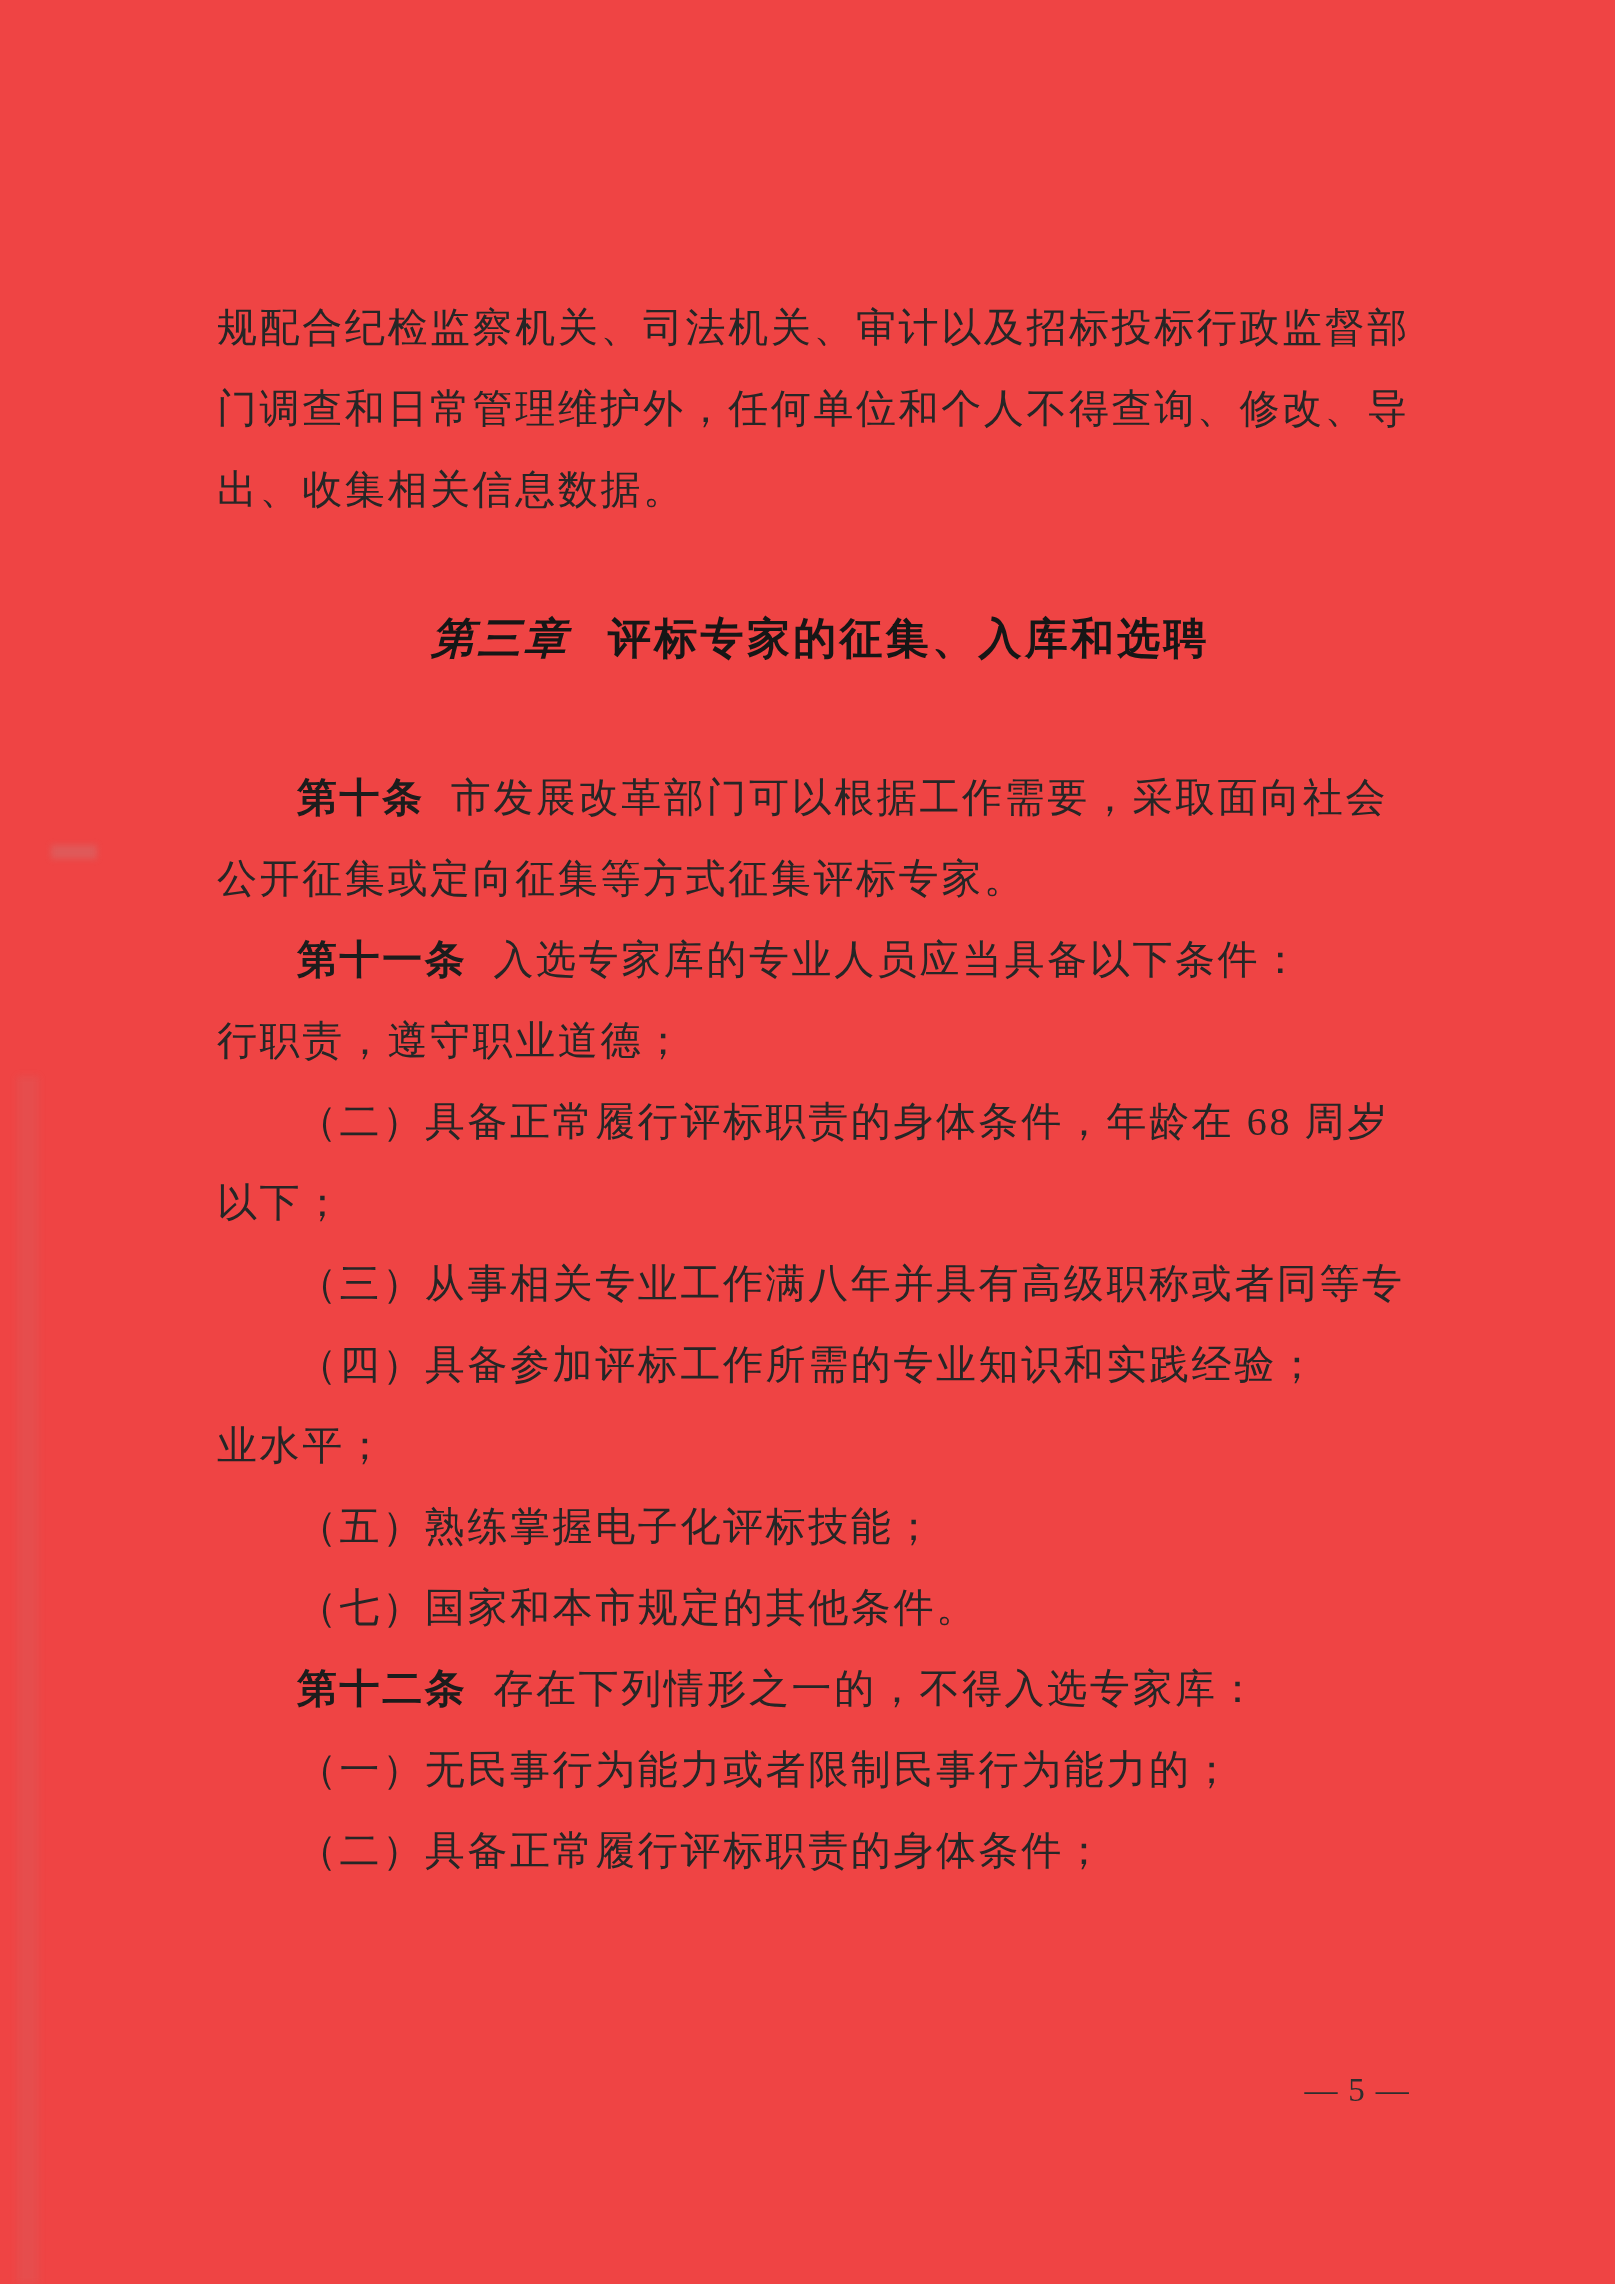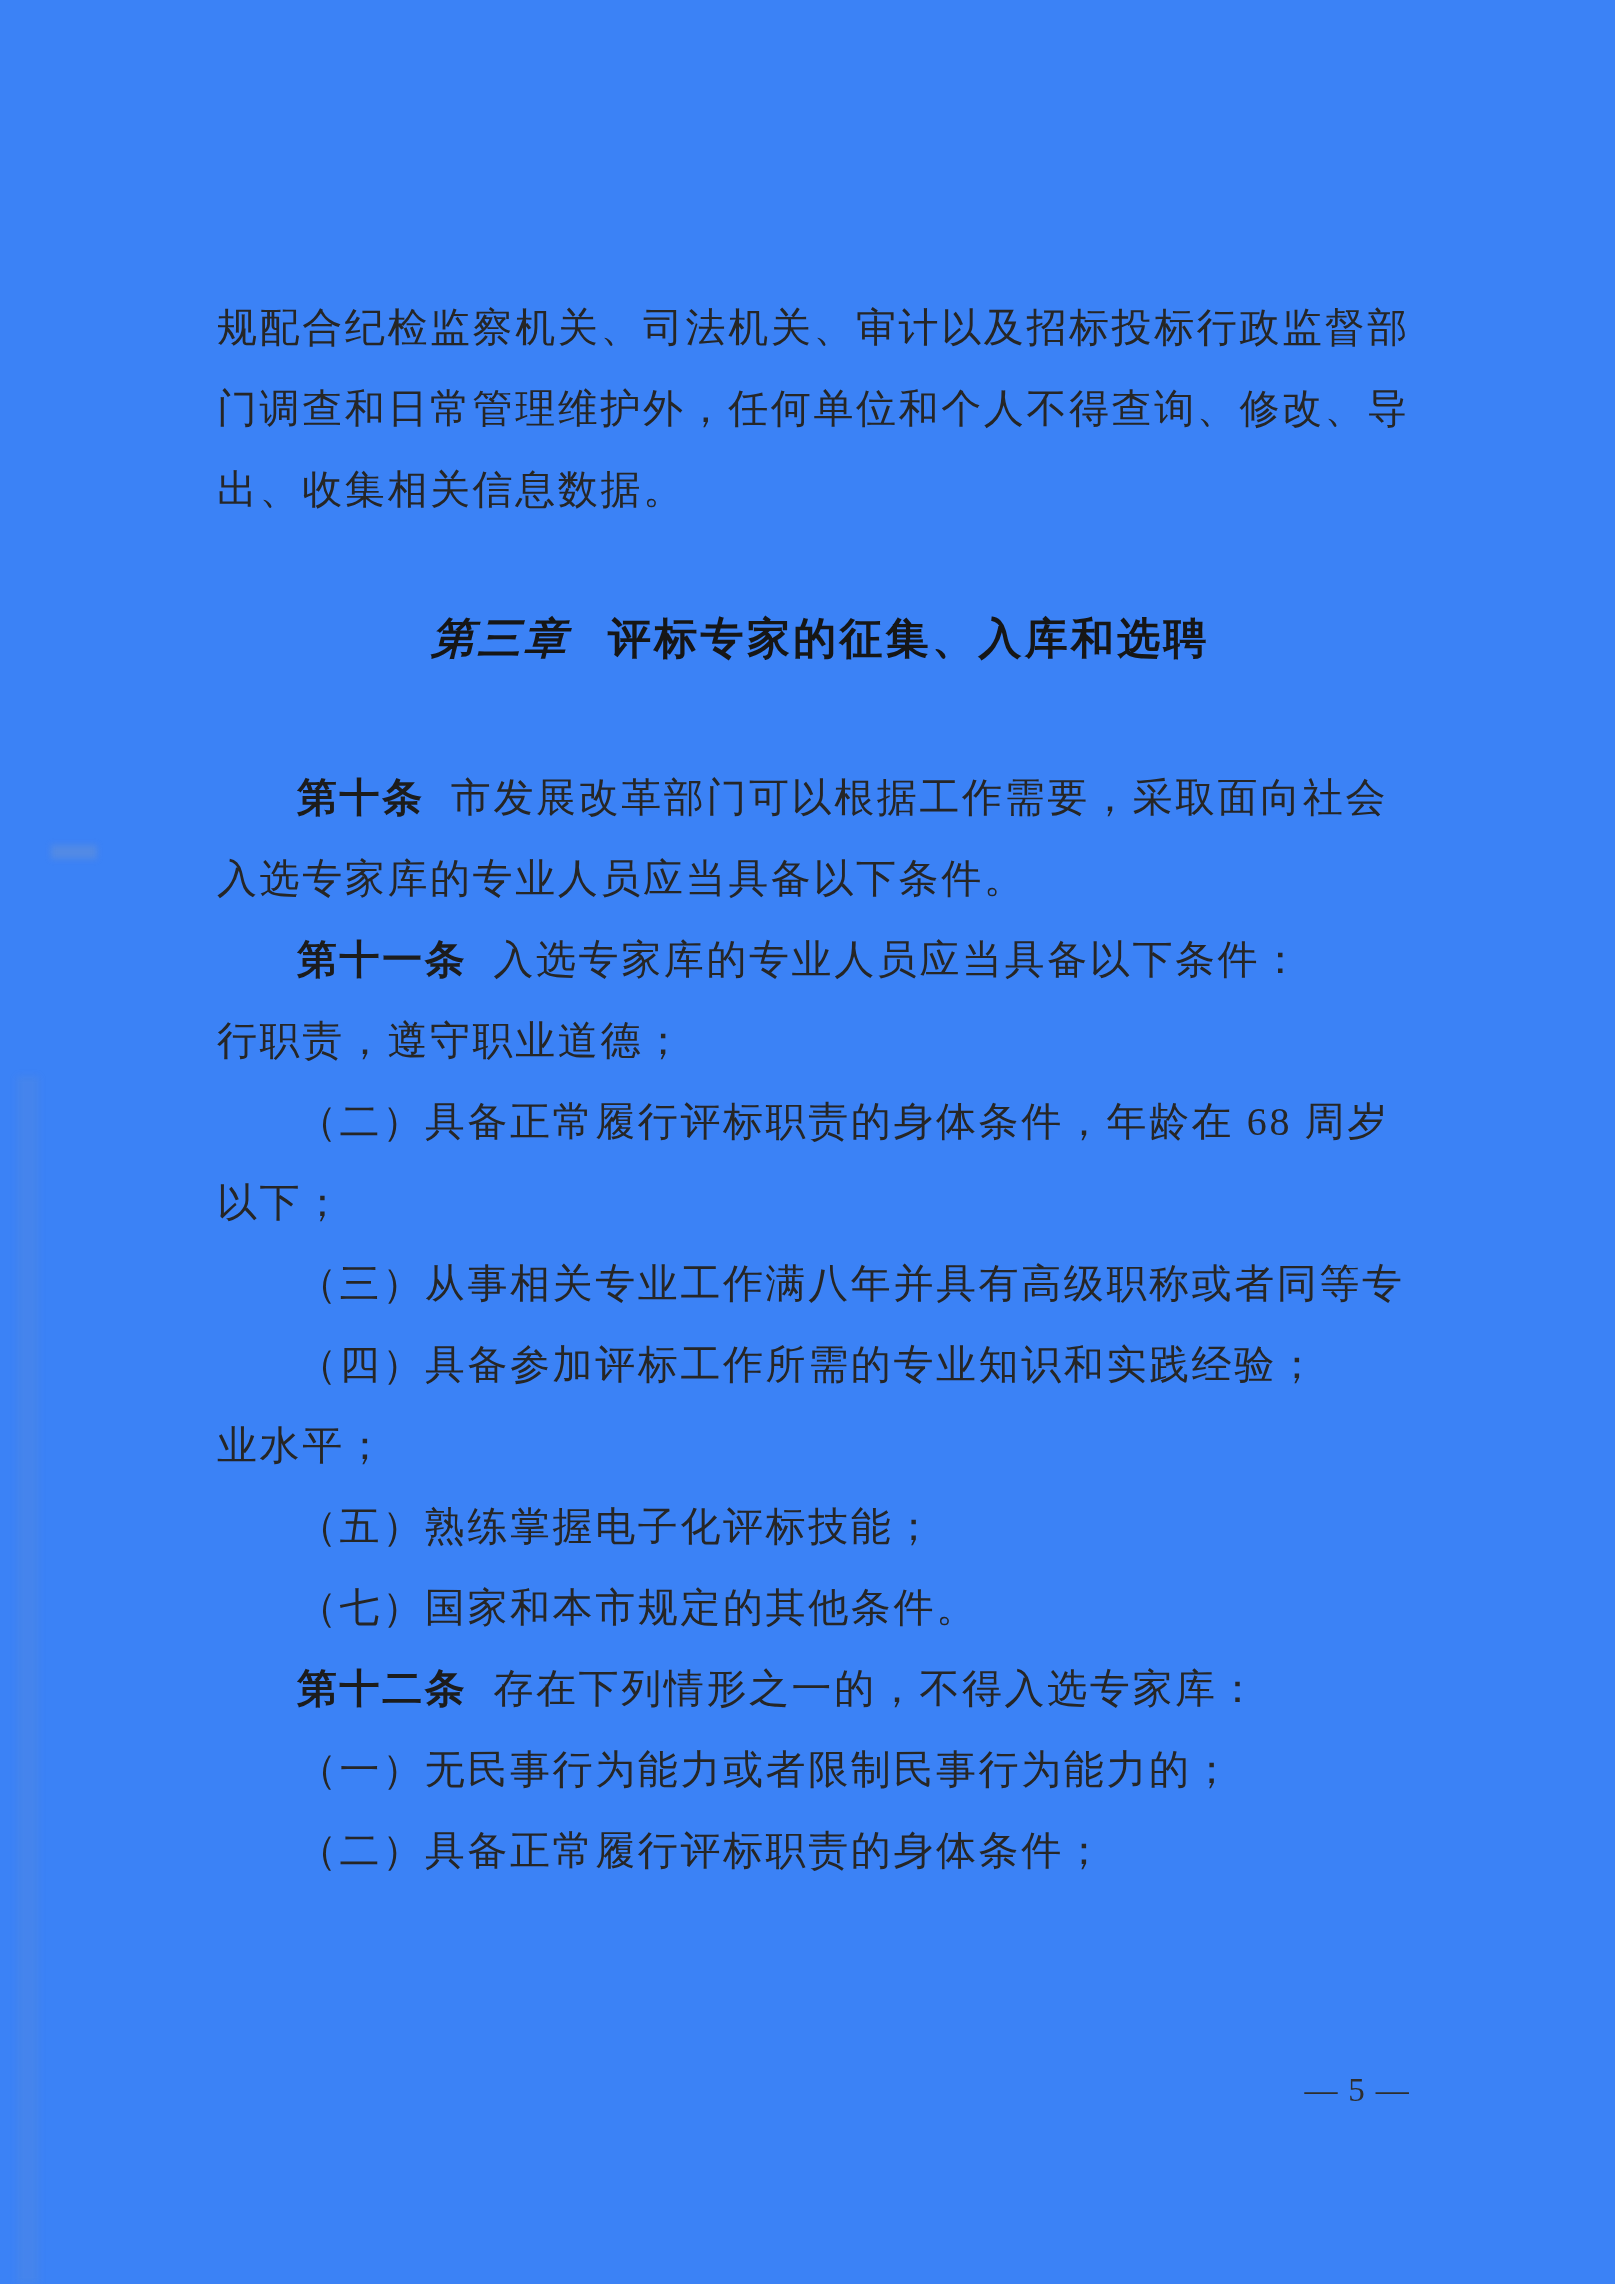"规配合纪检监察机关、司法机关、审计以及招标投标行政监督部" .page { background: #3b82f6 -> #ef4444 }
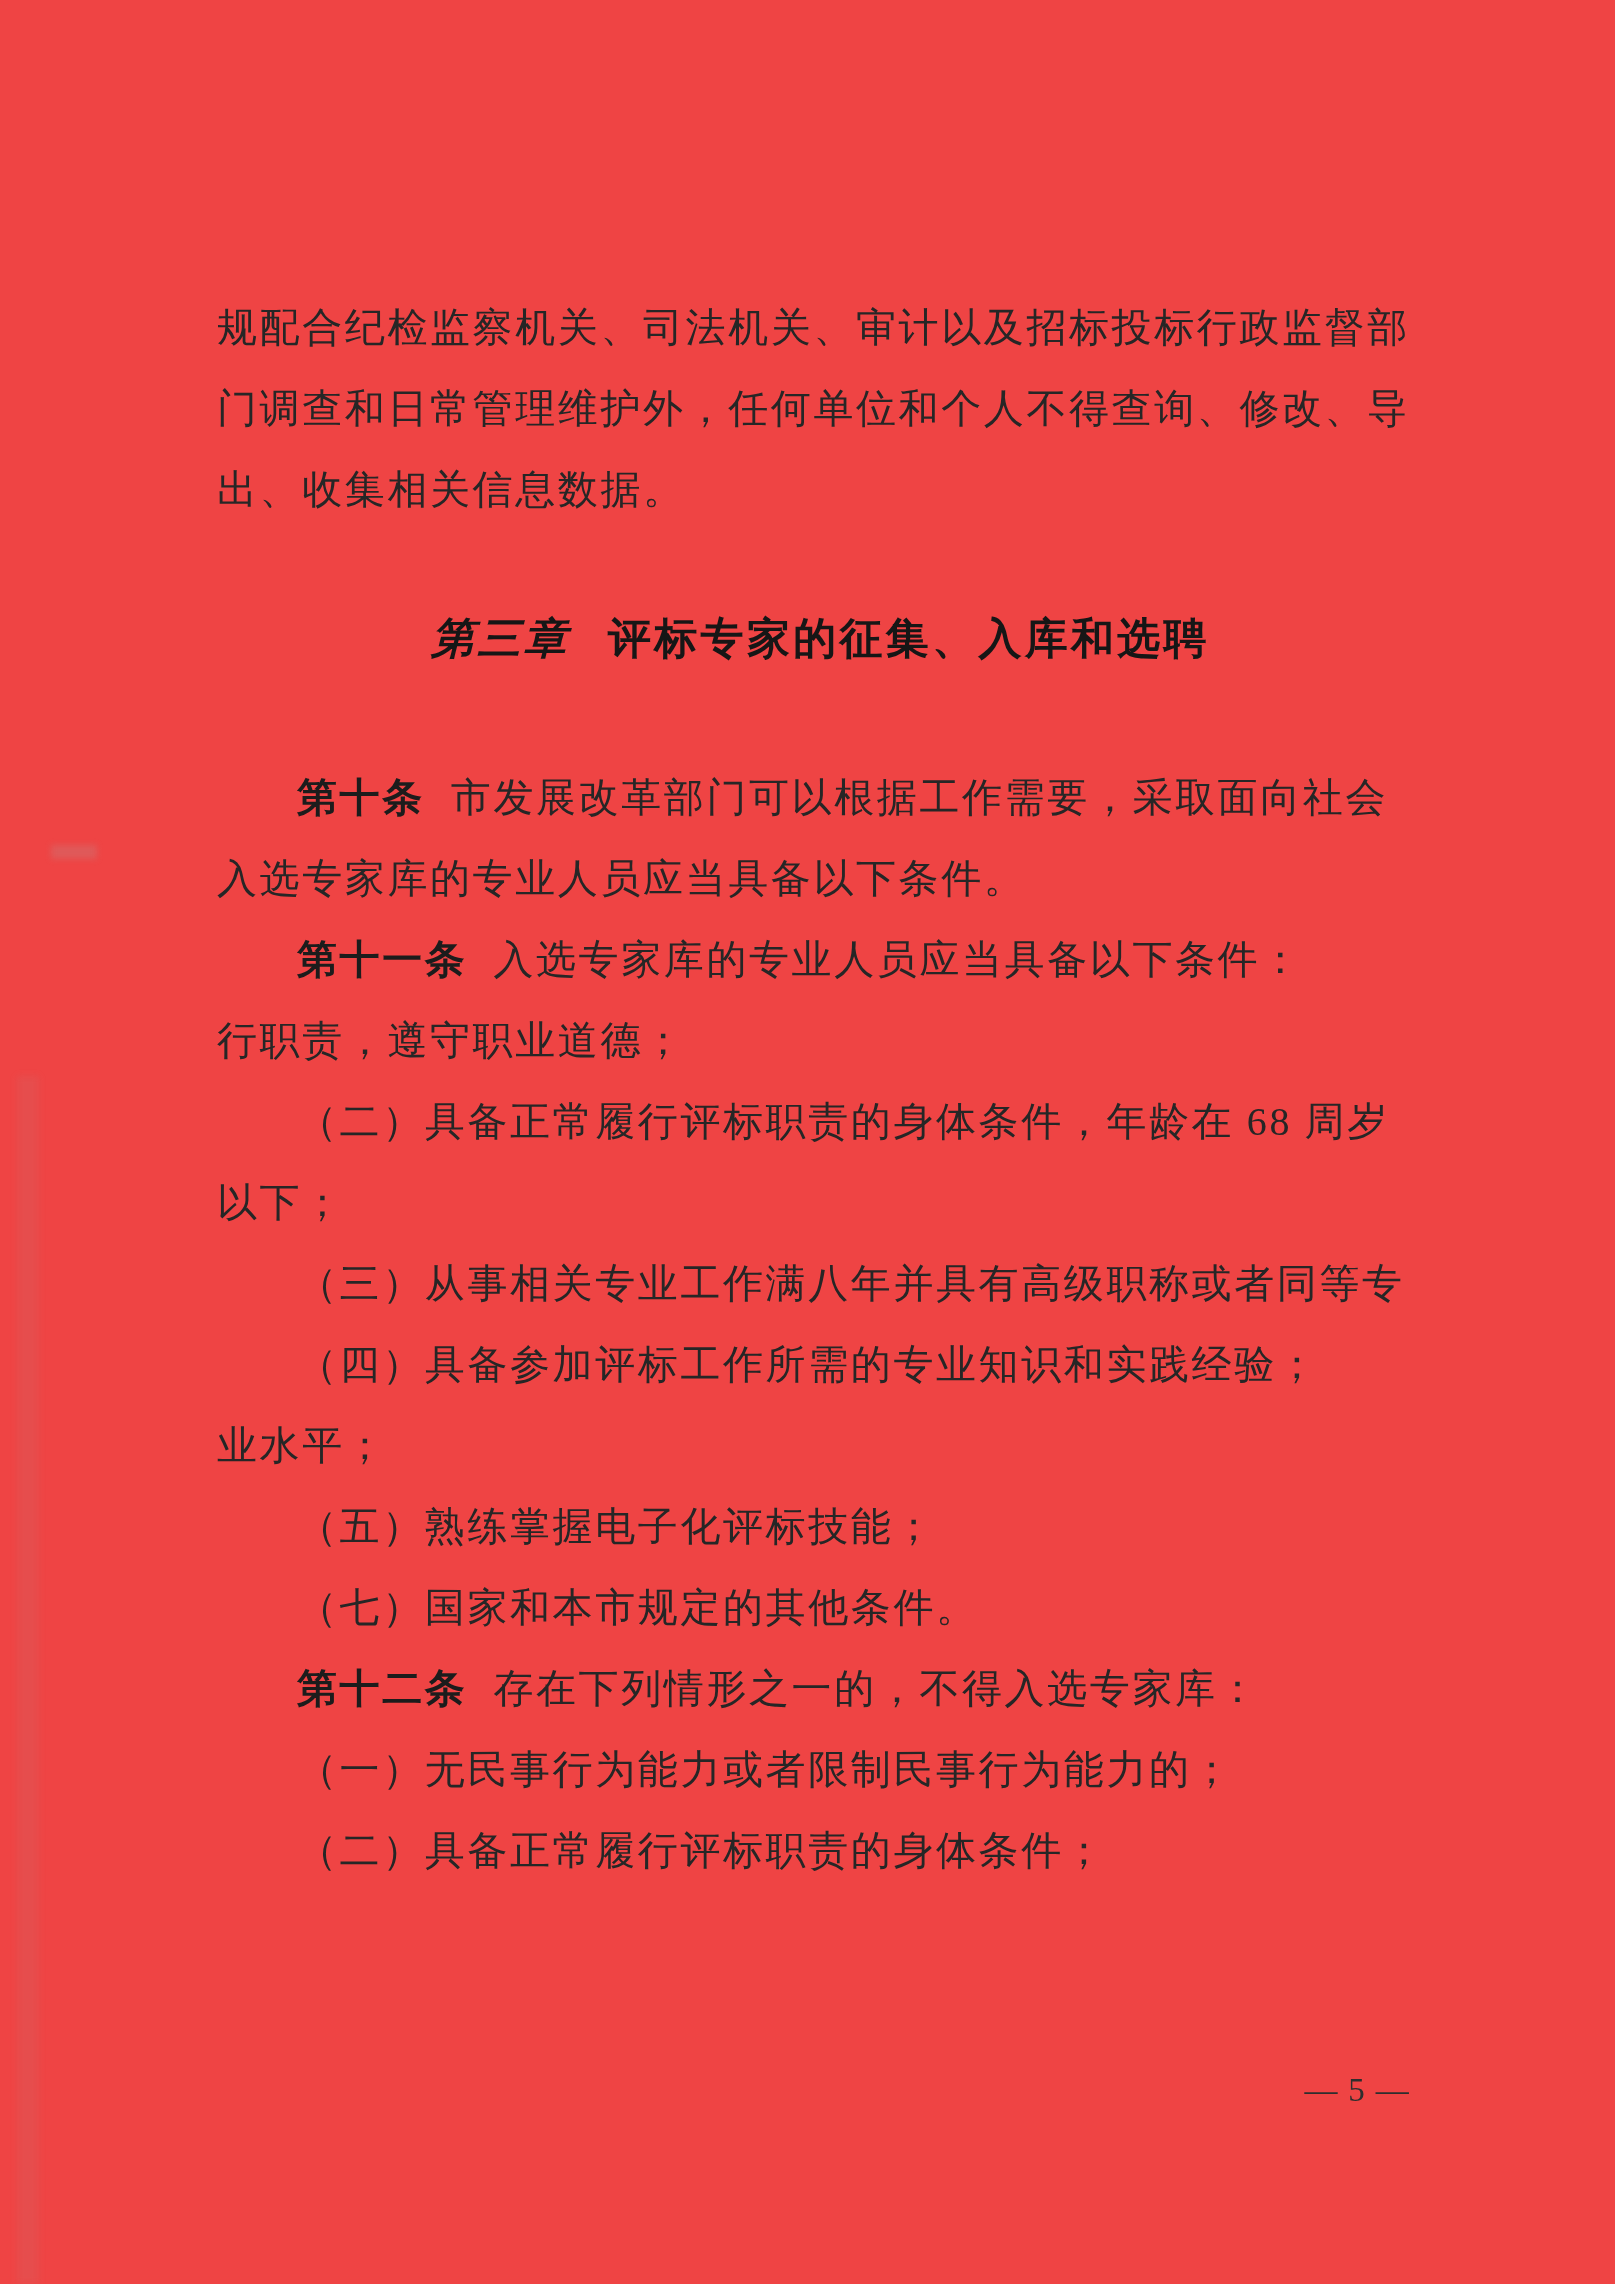"入选专家库的专业人员应当具备以下条件。" div.line { text: 入选专家库的专业人员应当具备以下条件 -> 公开征集或定向征集等方式征集评标专家 }
